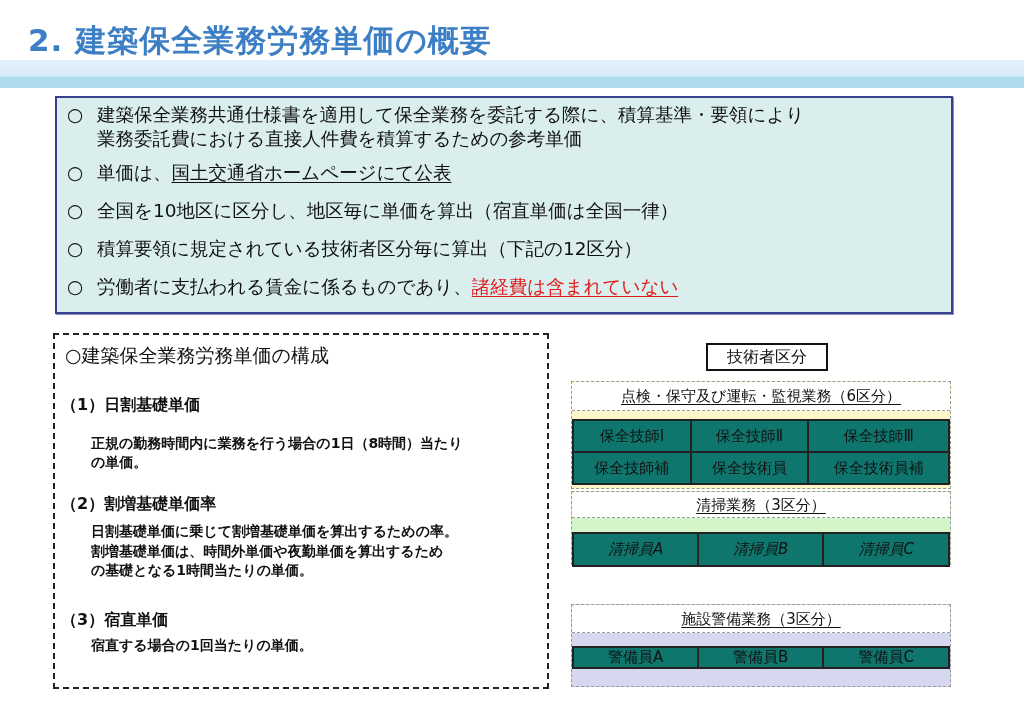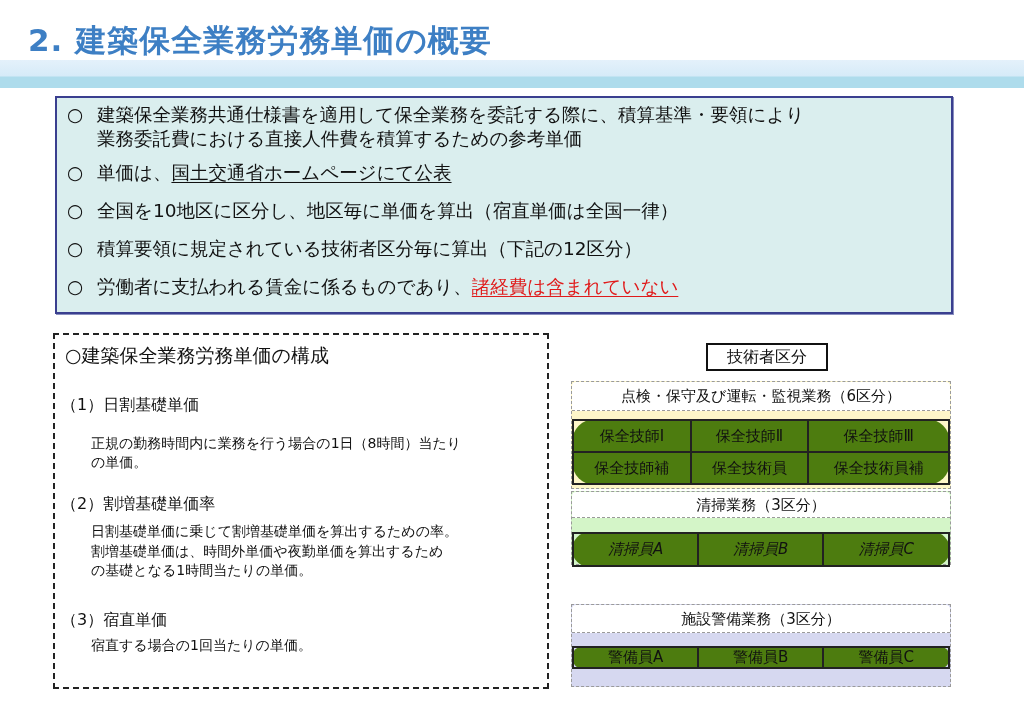"（1）日割基礎単価" .sec { font-weight: none -> bold }
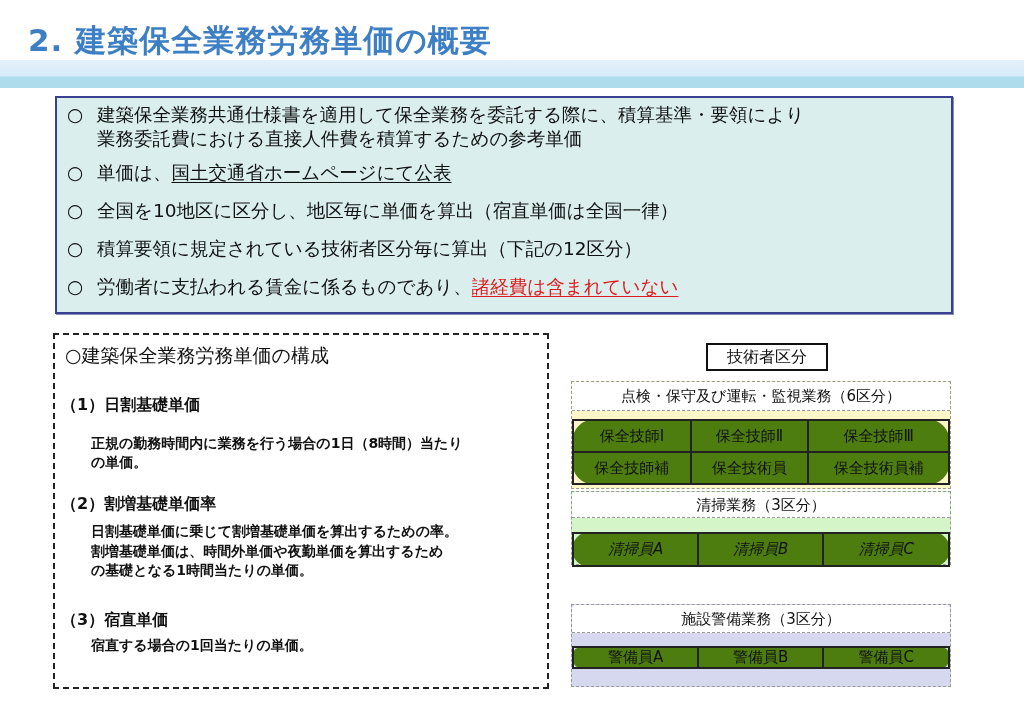"点検・保守及び運転・監視業務（6区分）" .group .gh span { text-decoration: none -> underline }
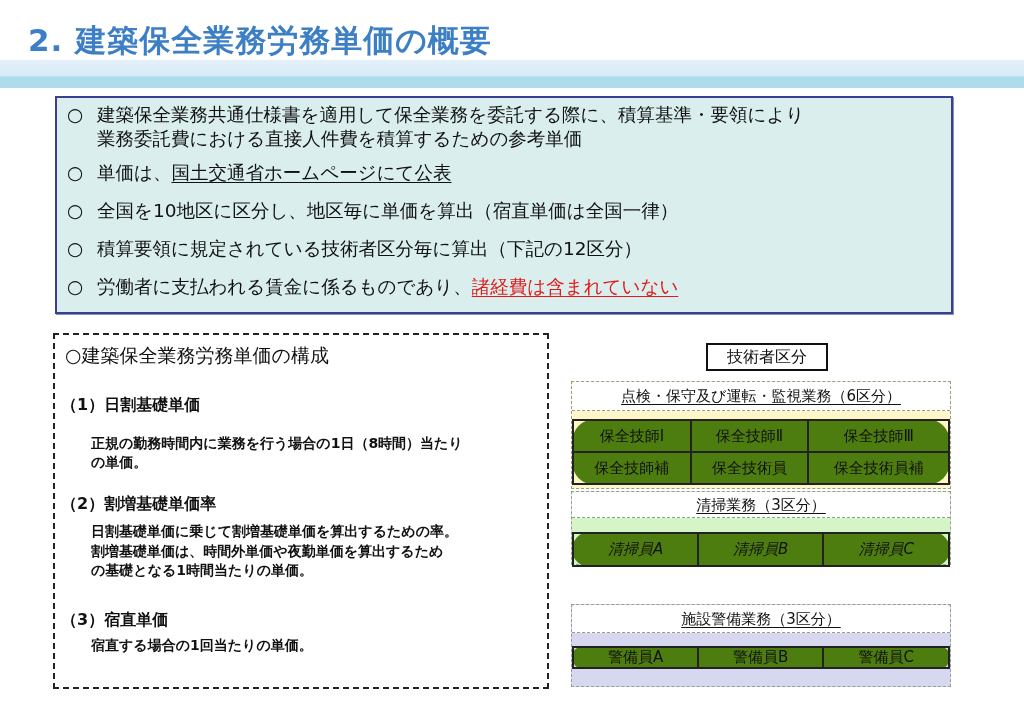"保全技師Ⅰ" .group table { background: #4d7c0f -> #0f766e; border-radius: 23px -> none }
